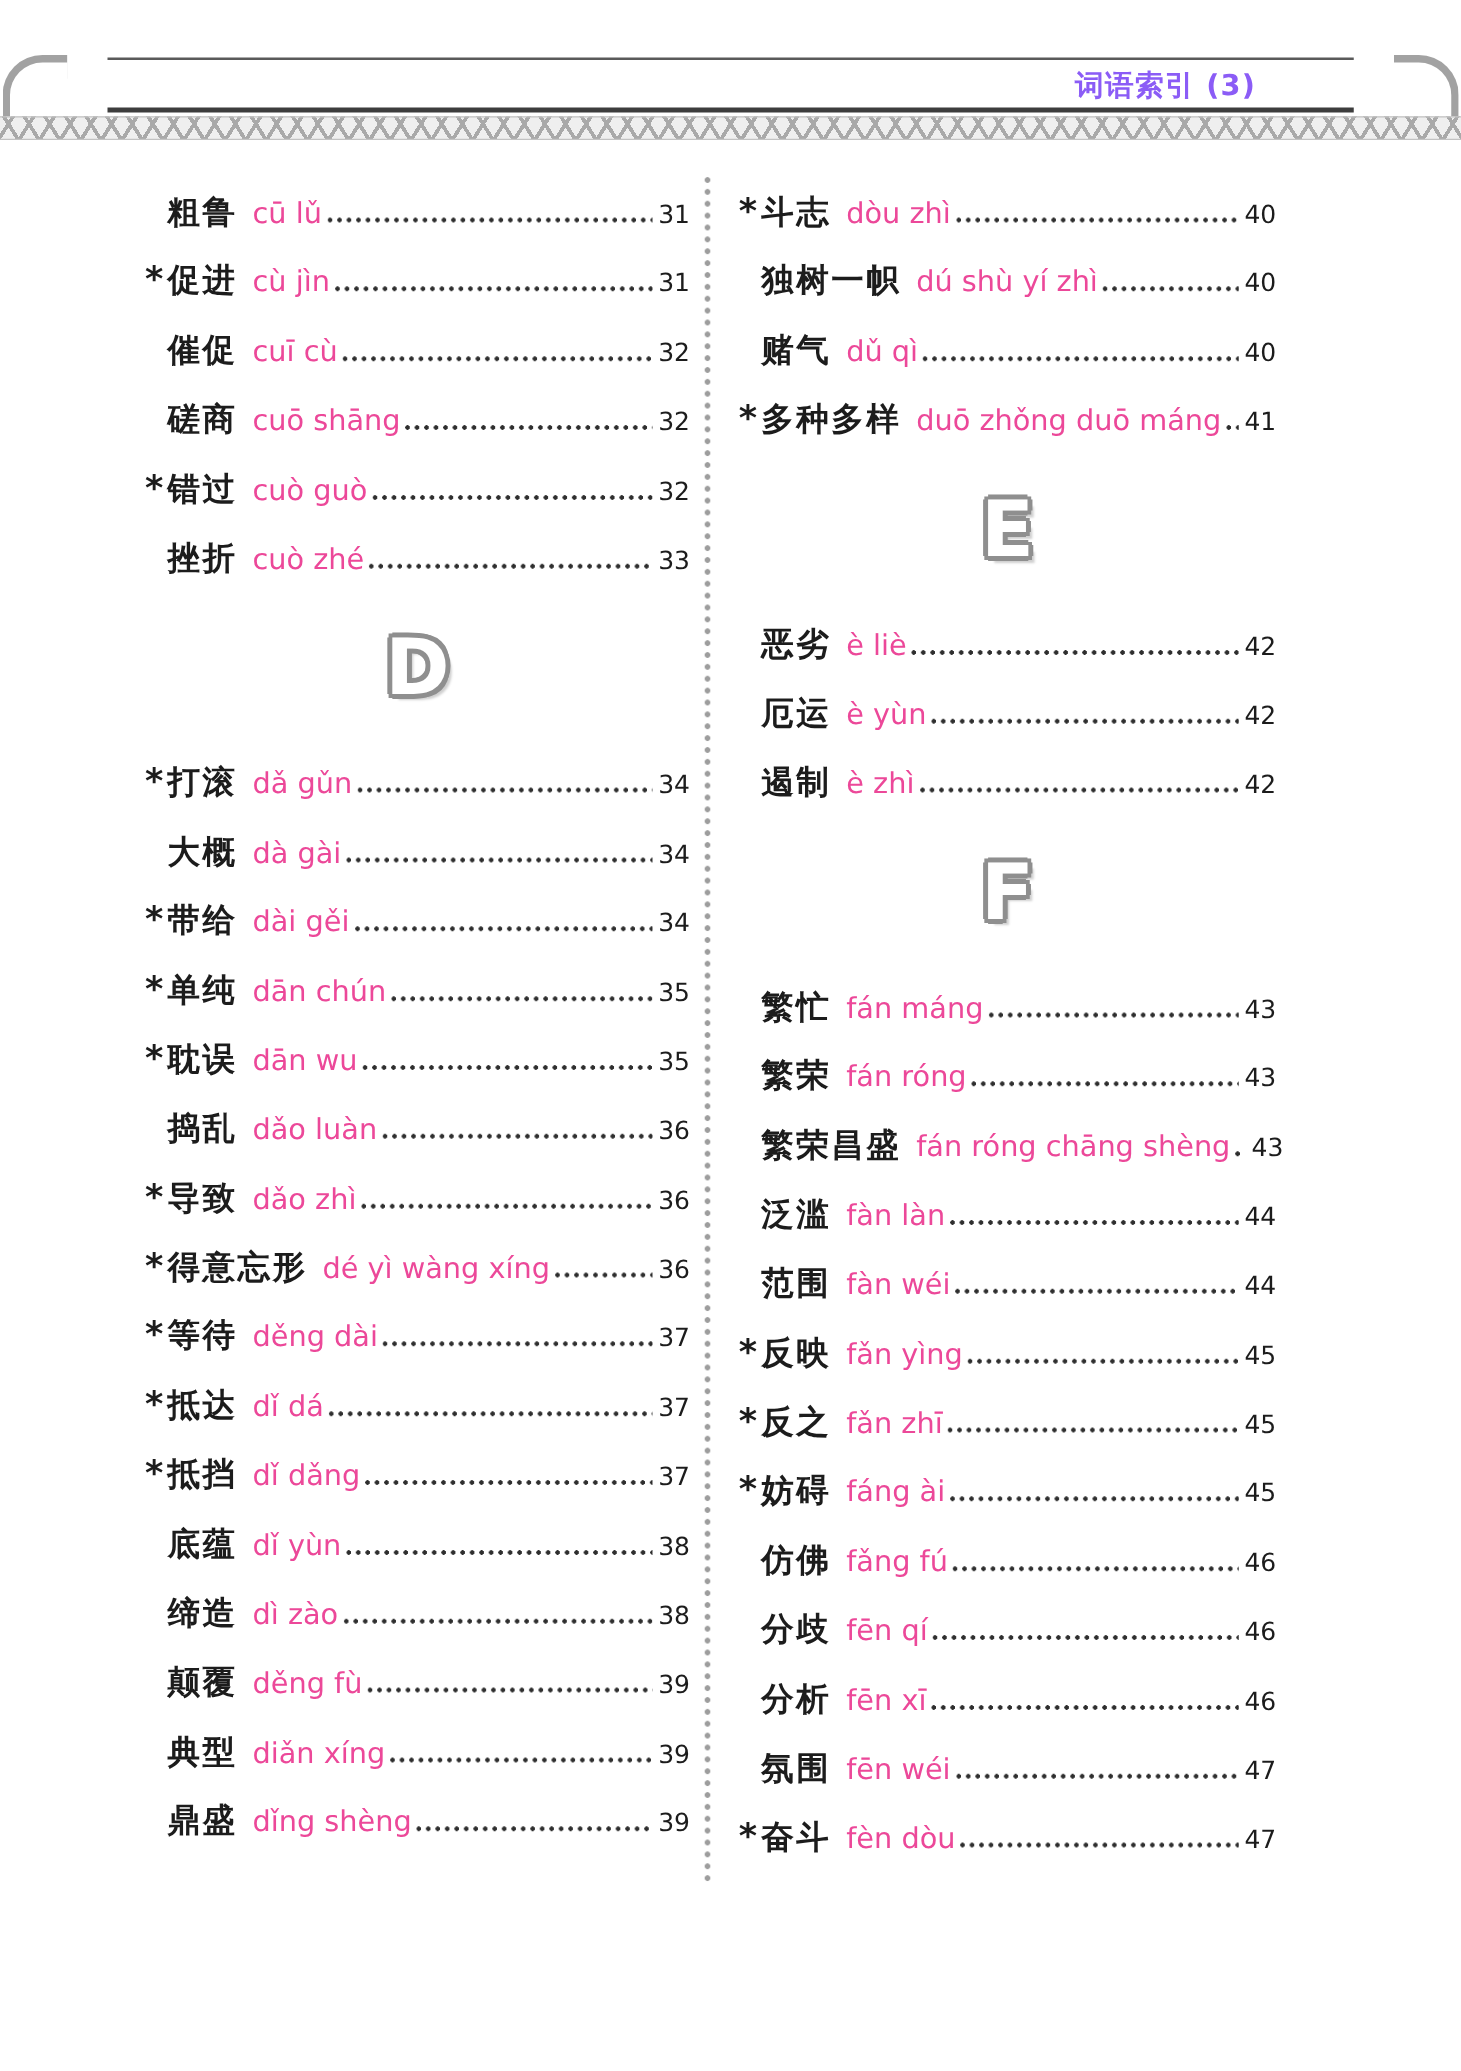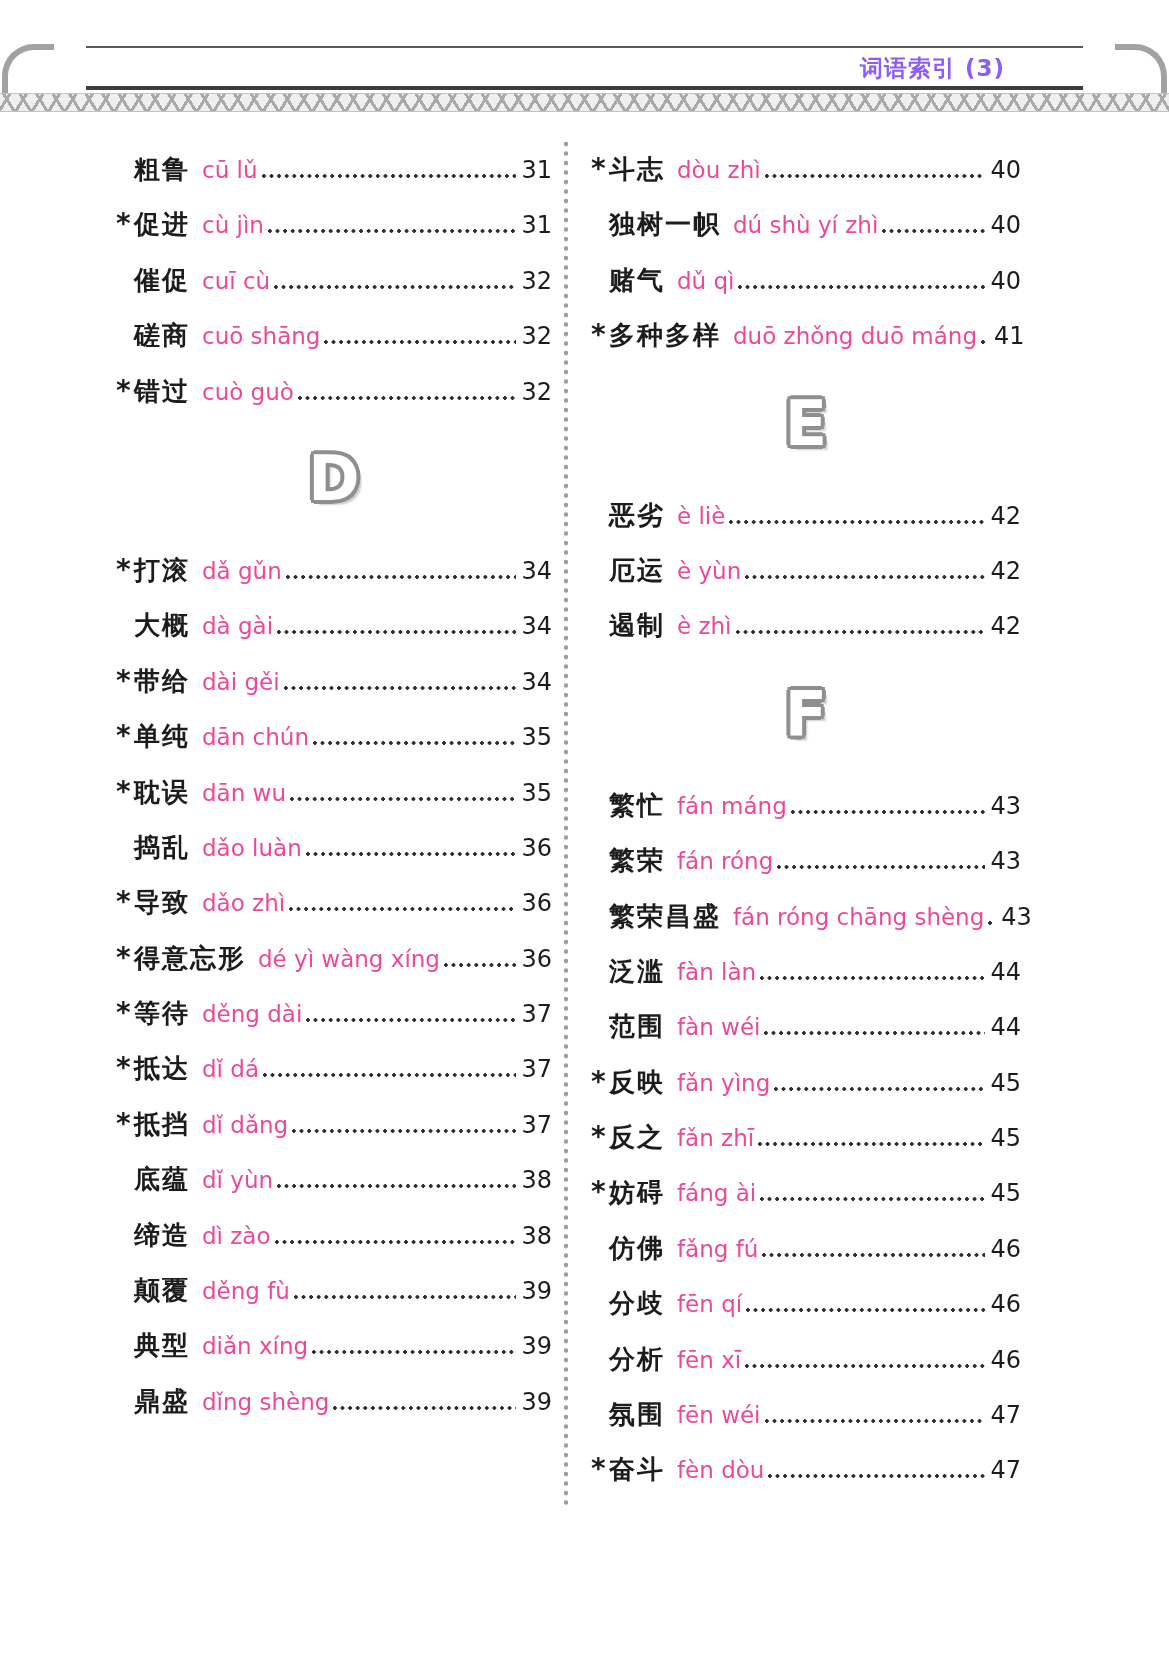"31" .page-num { font-size: 24px -> 20px }
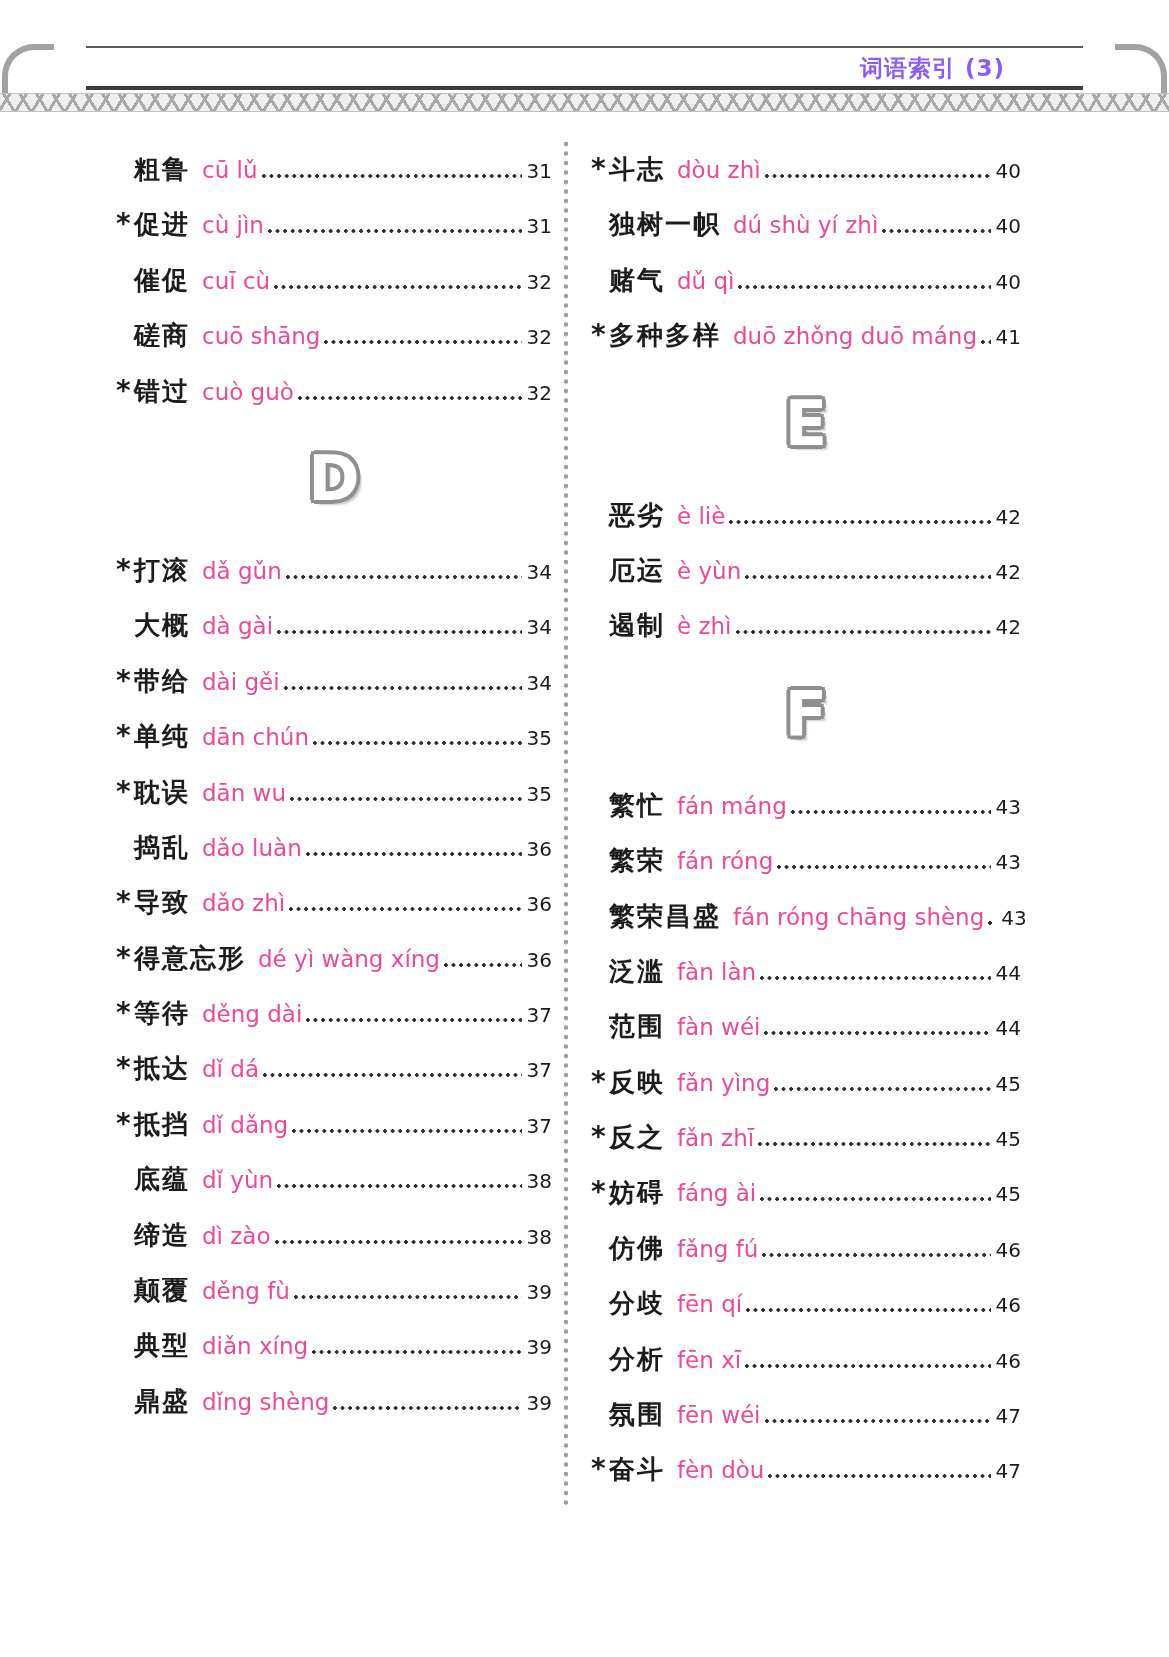"挫折" div.entry { html: none -> <div> <span></span> <span>挫折</span> <span>cuò zhé</span> <span></span> <span>33</span> </div> }
